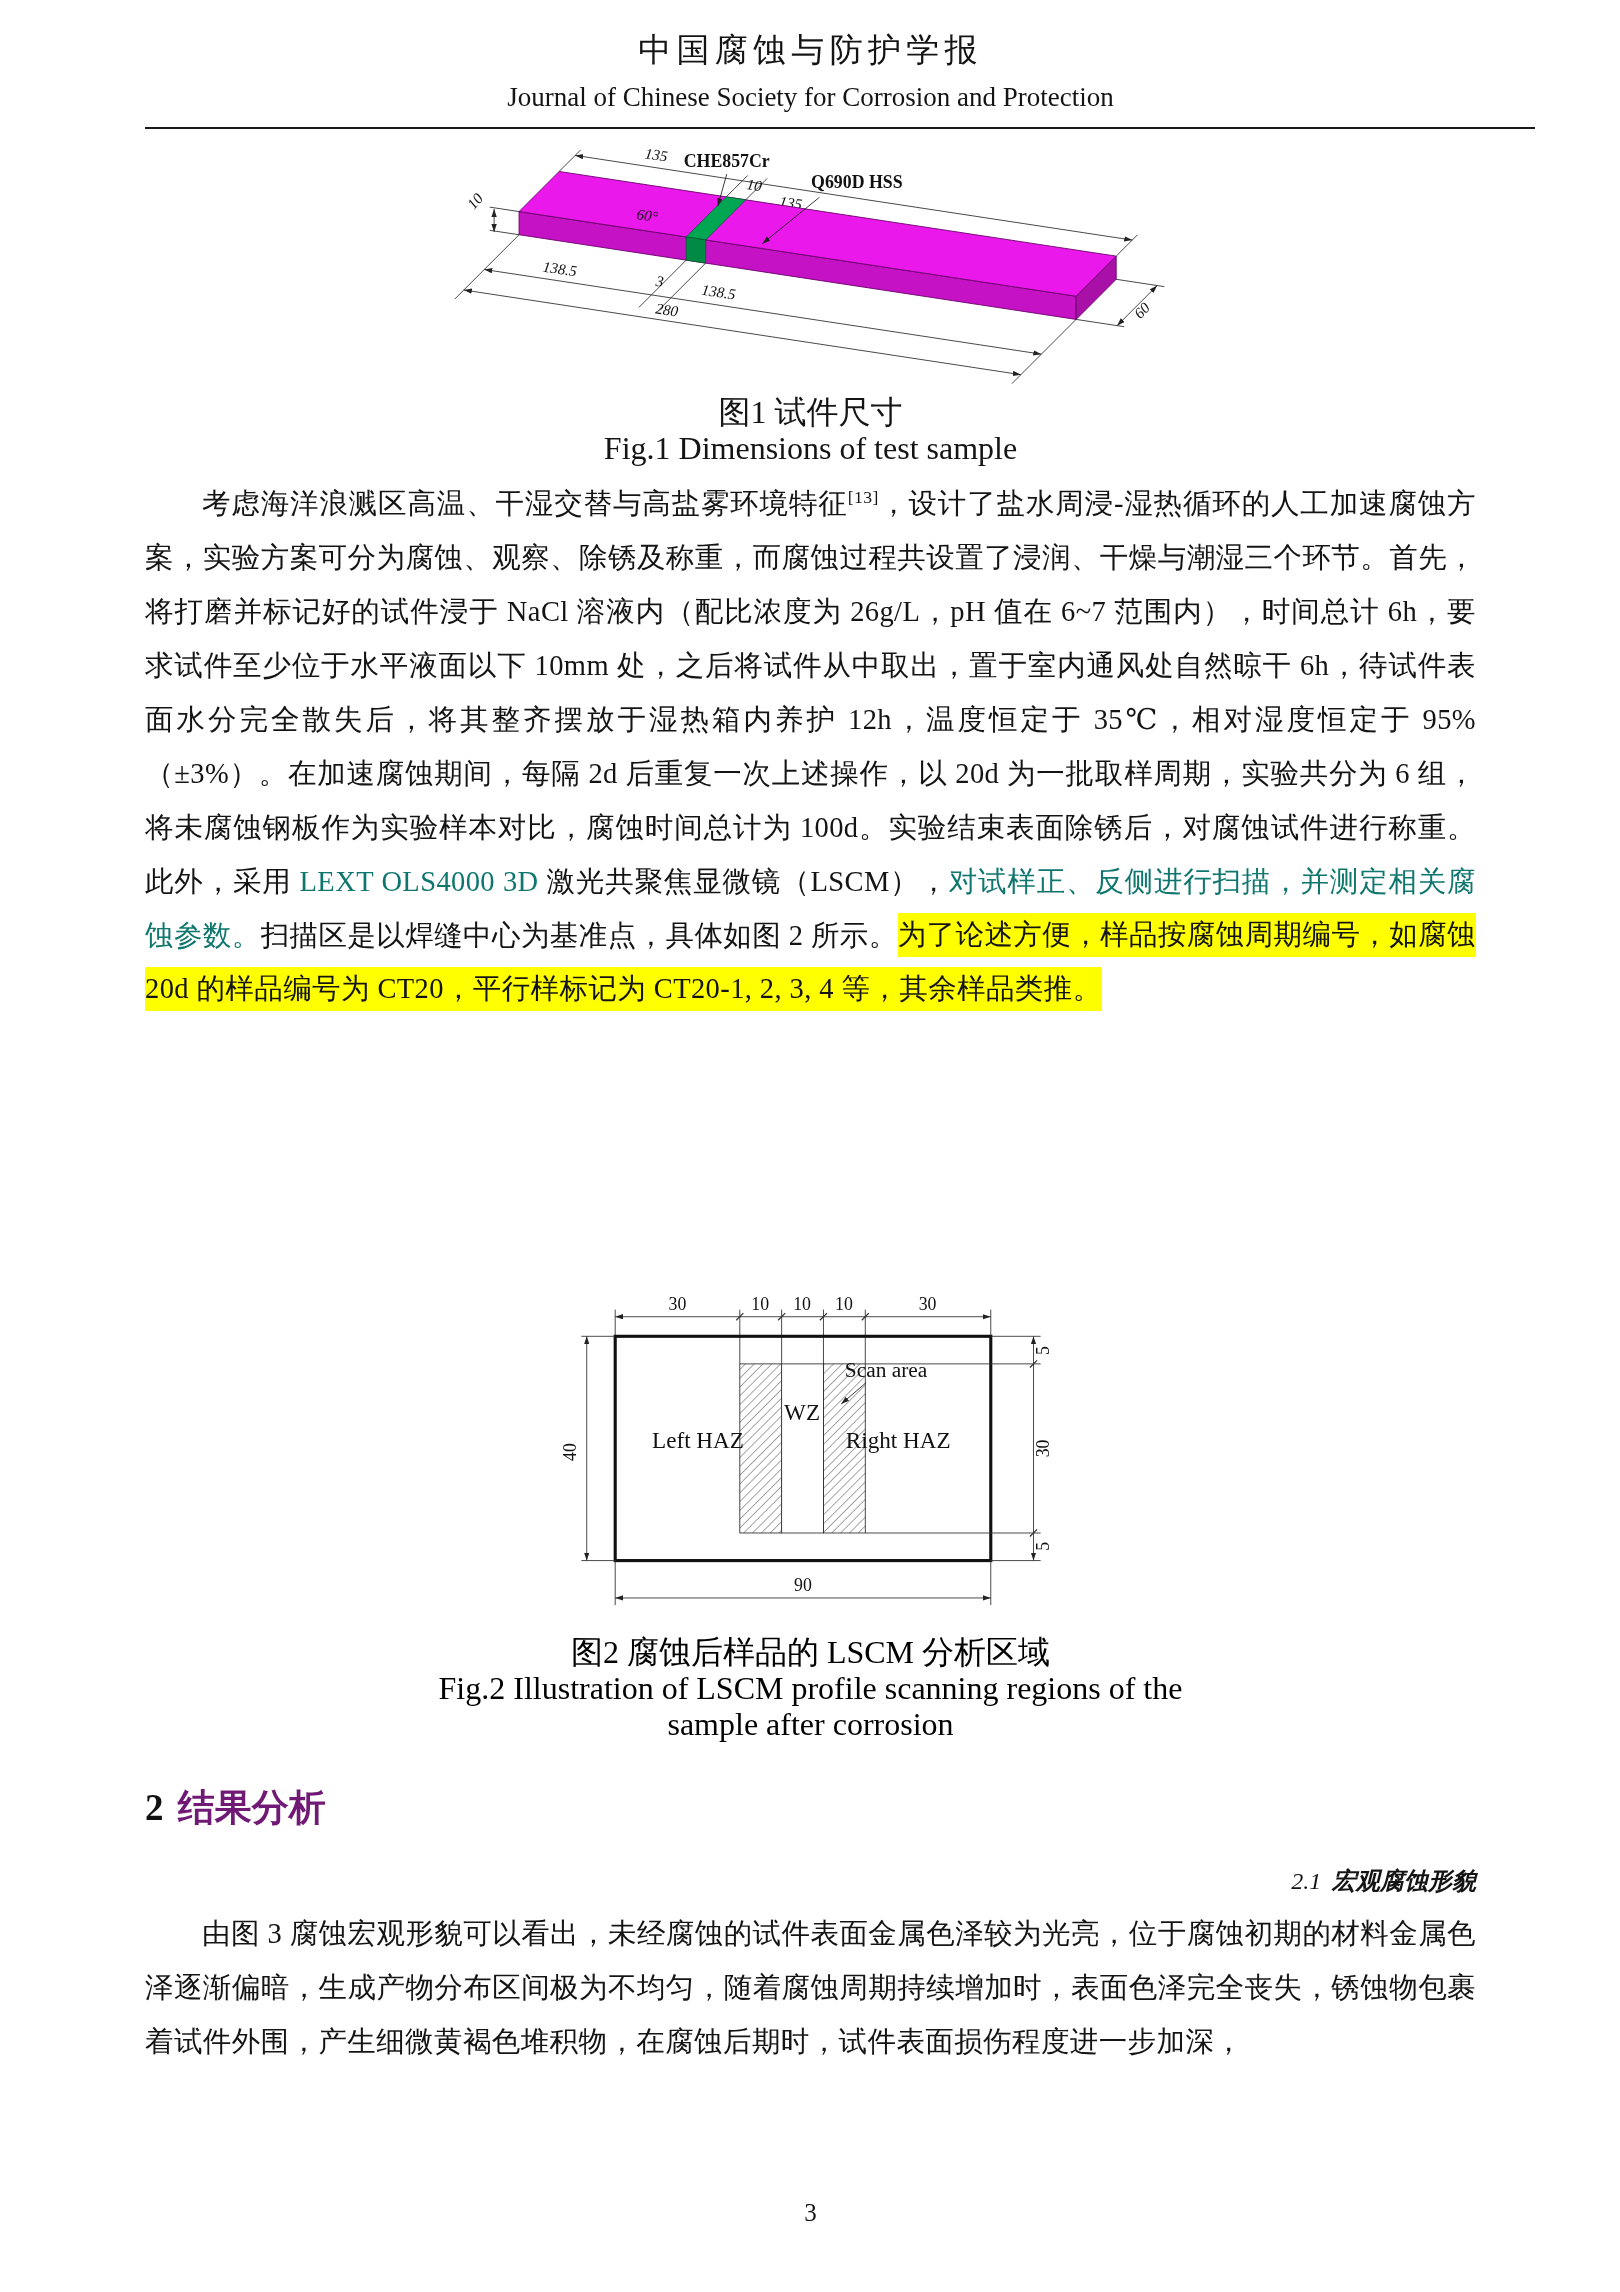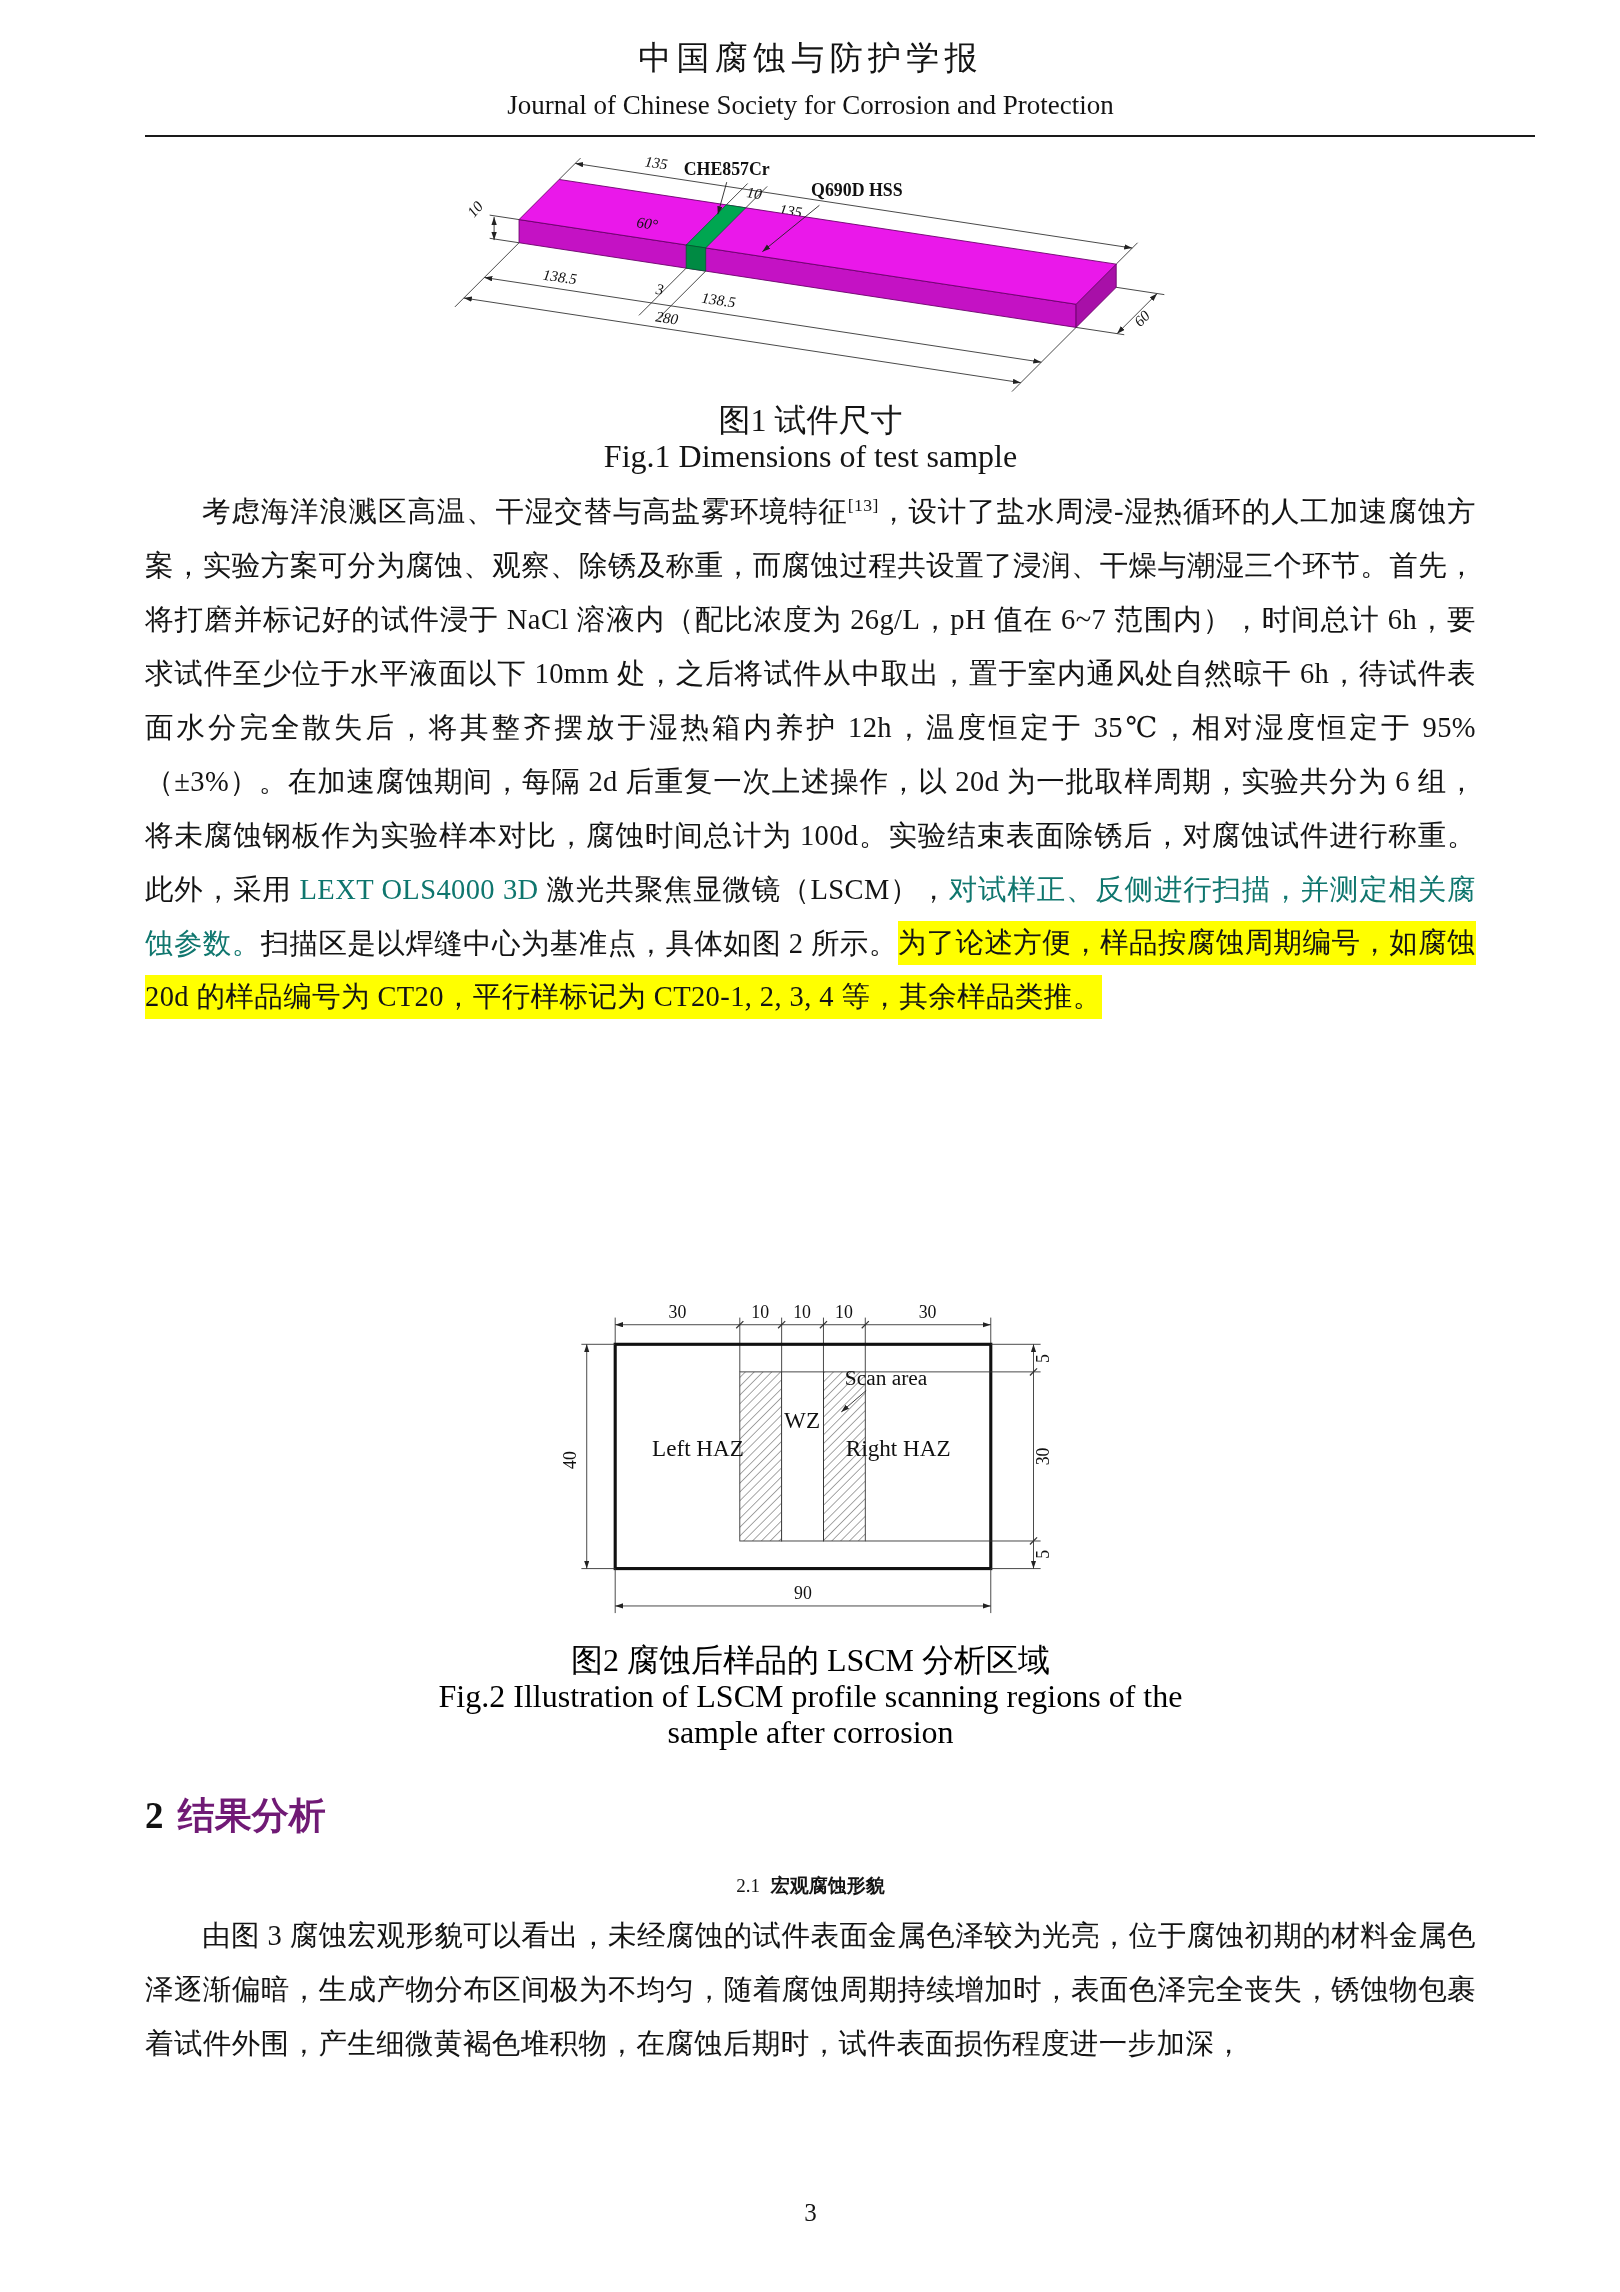"中国腐蚀与防护学报" .header { padding-top: 36px -> 28px }
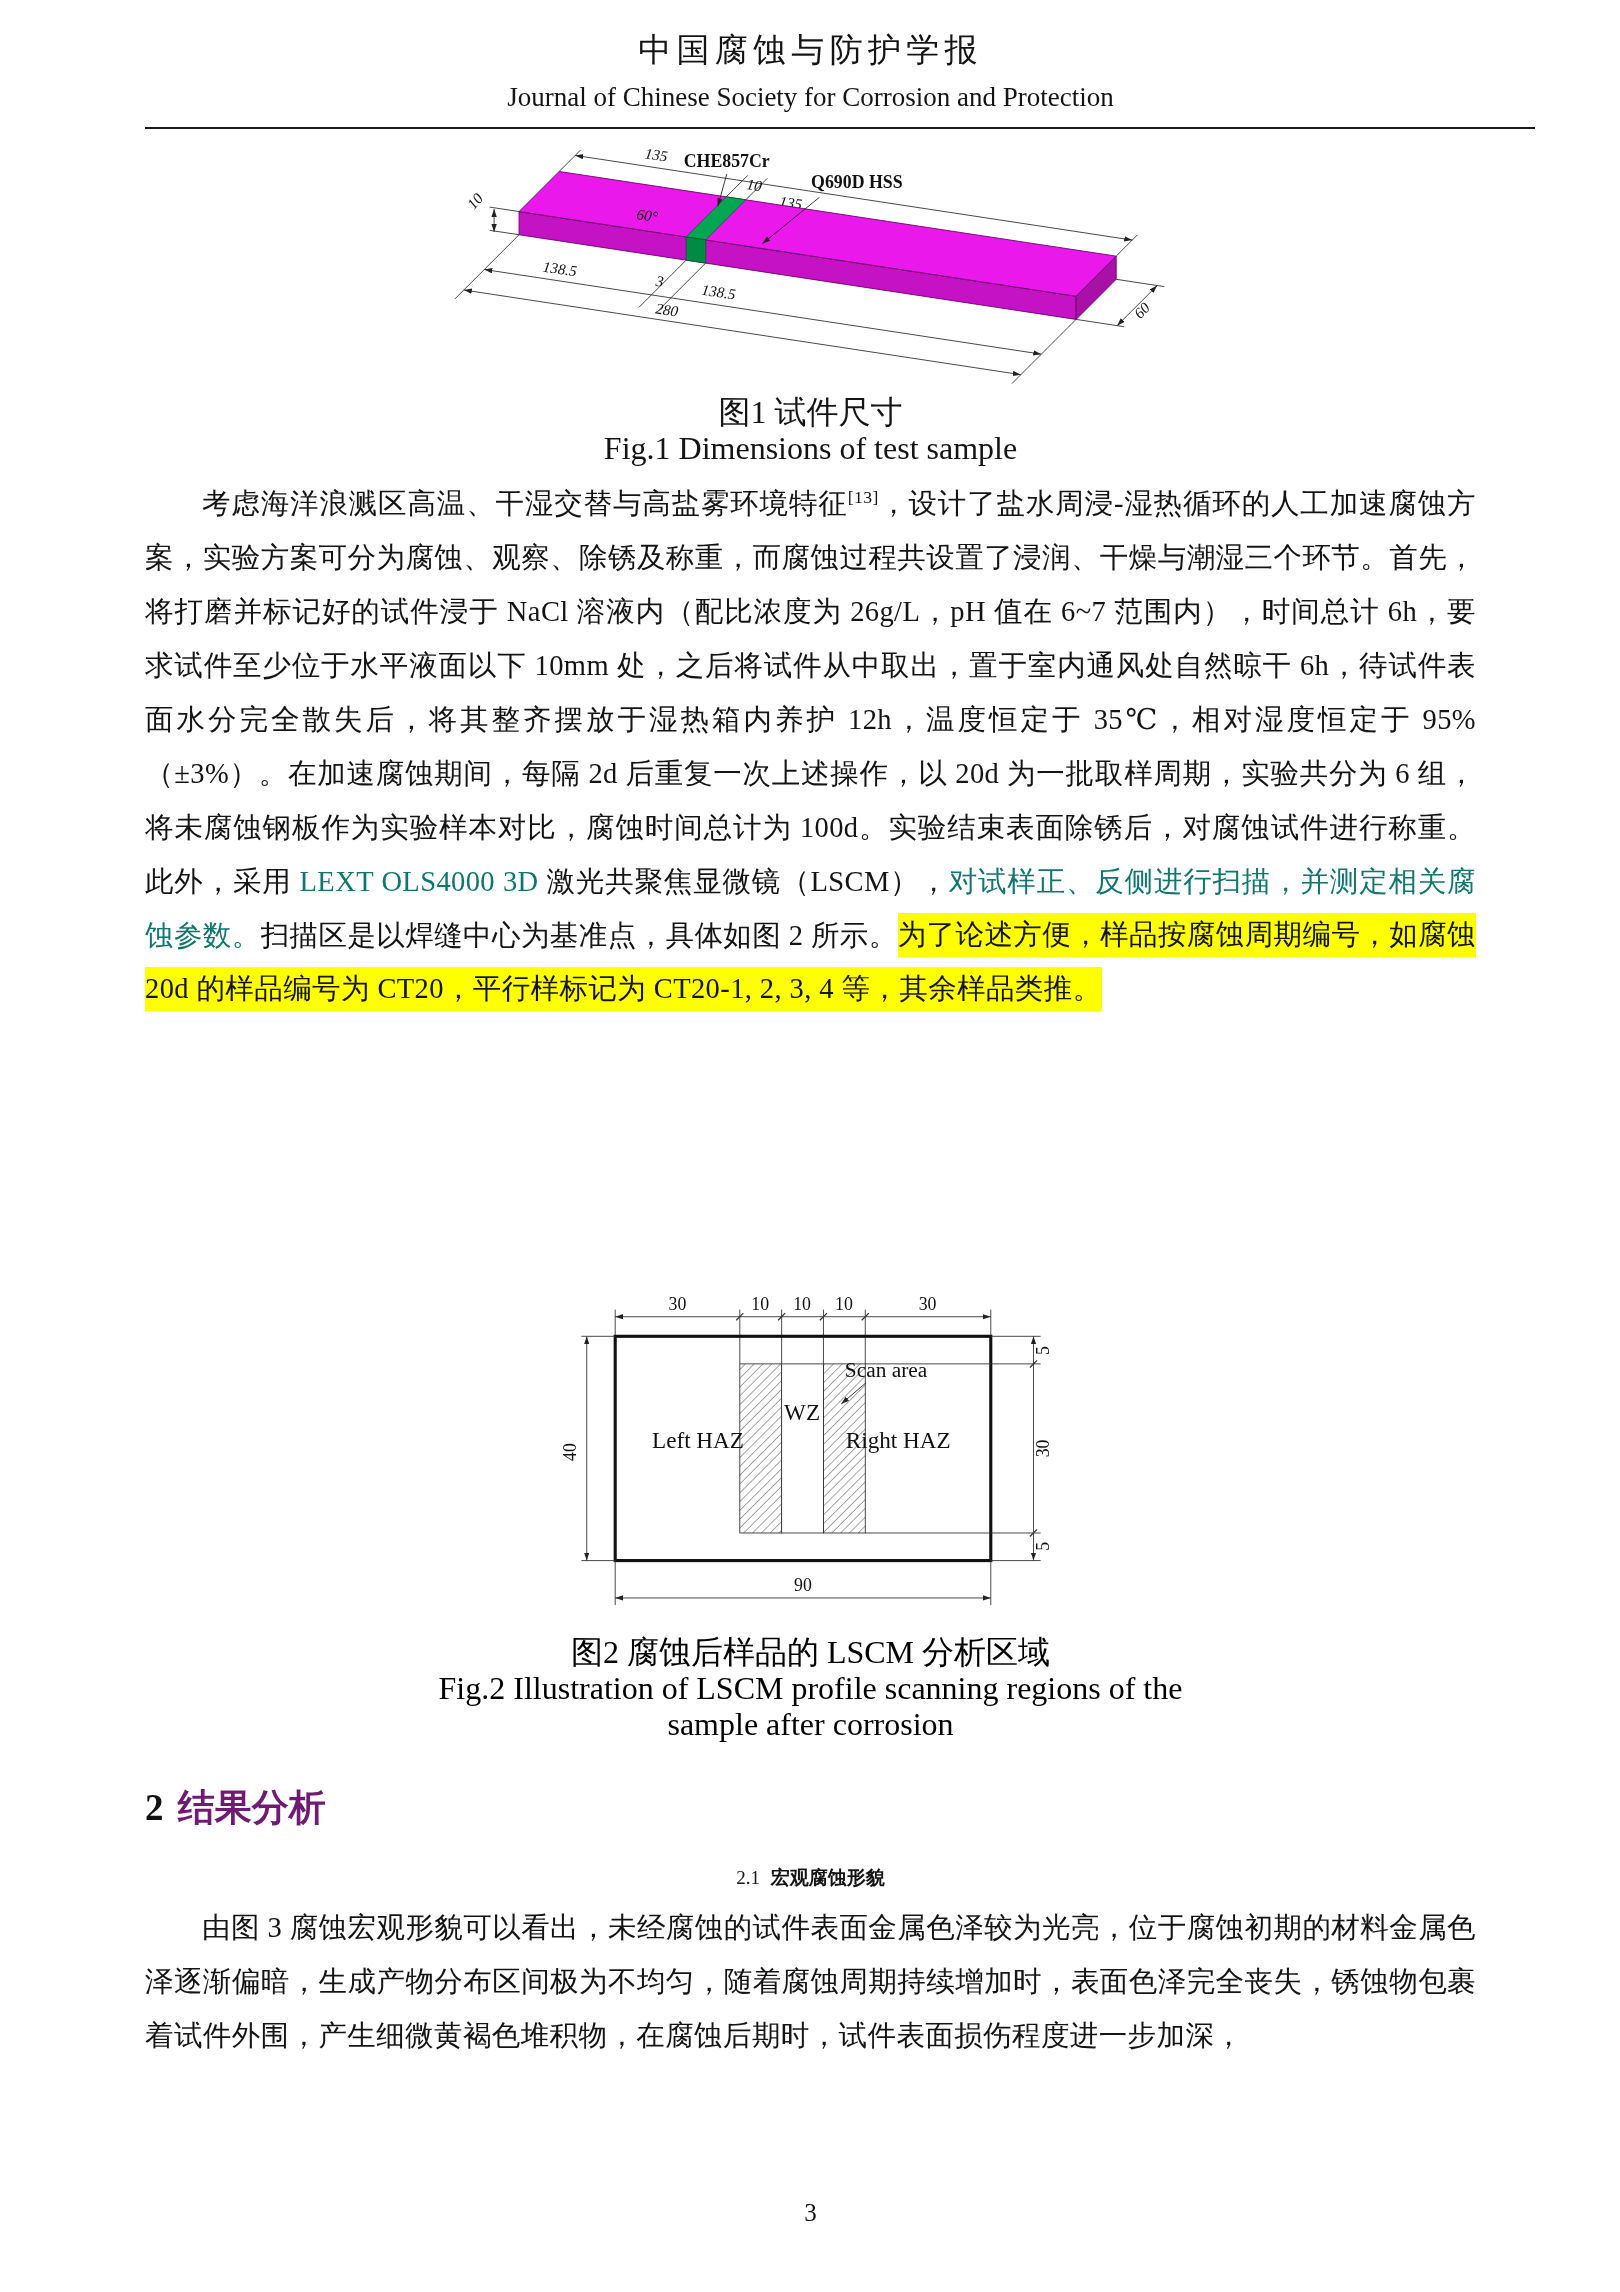"2.1 宏观腐蚀形貌" .h3 { font-size: 19px -> 24px; font-style: none -> italic; text-align: center -> right }
